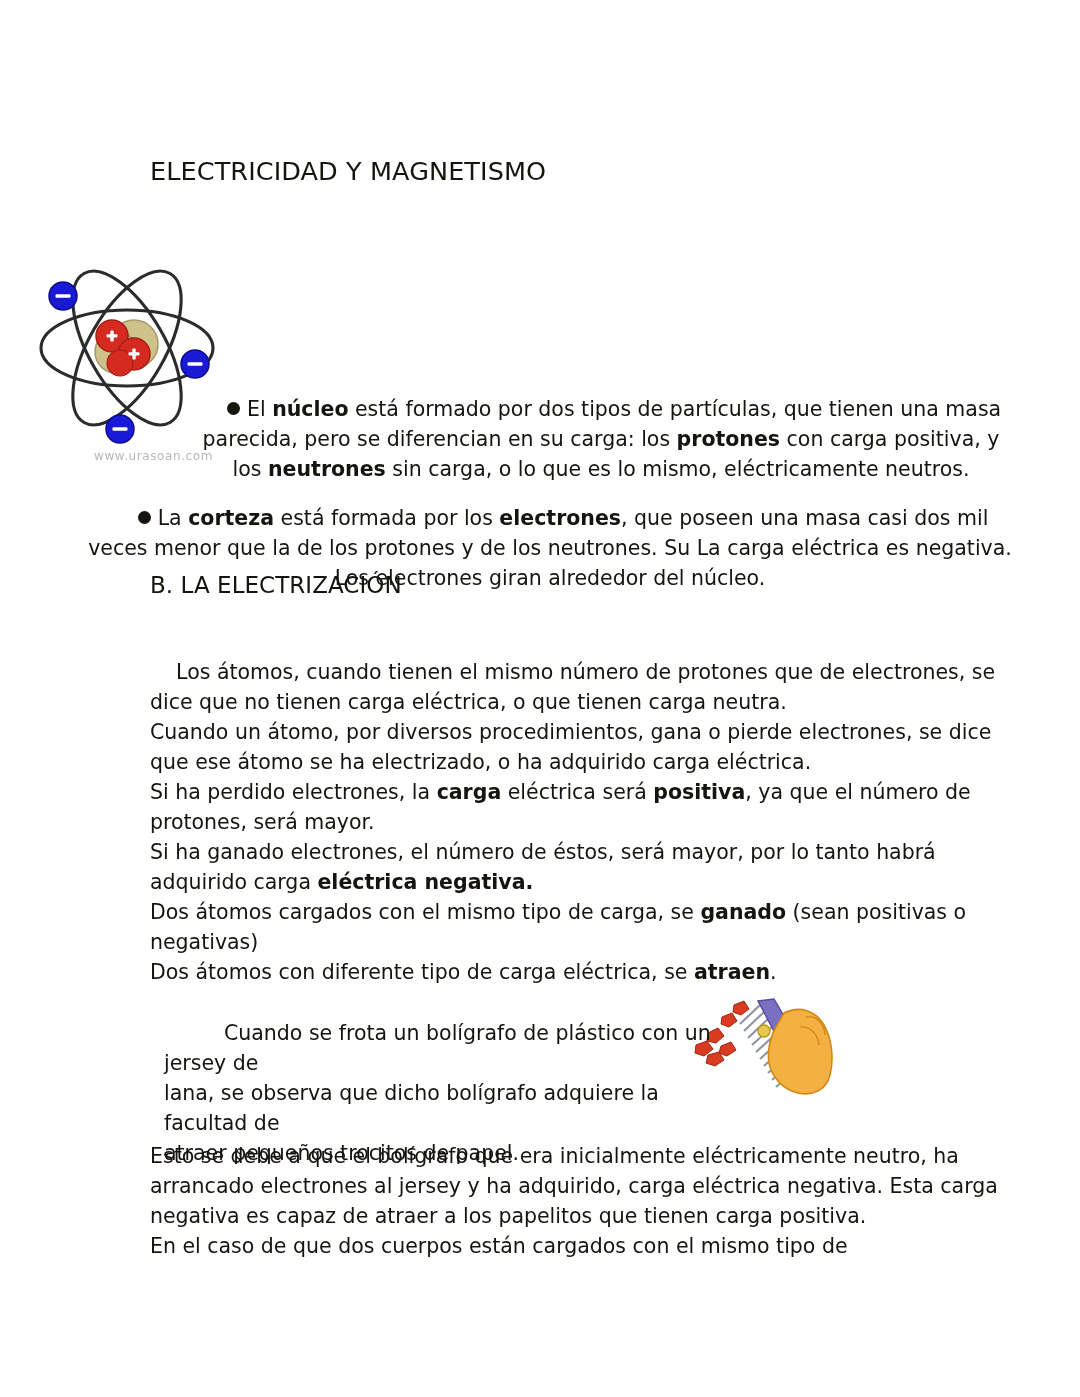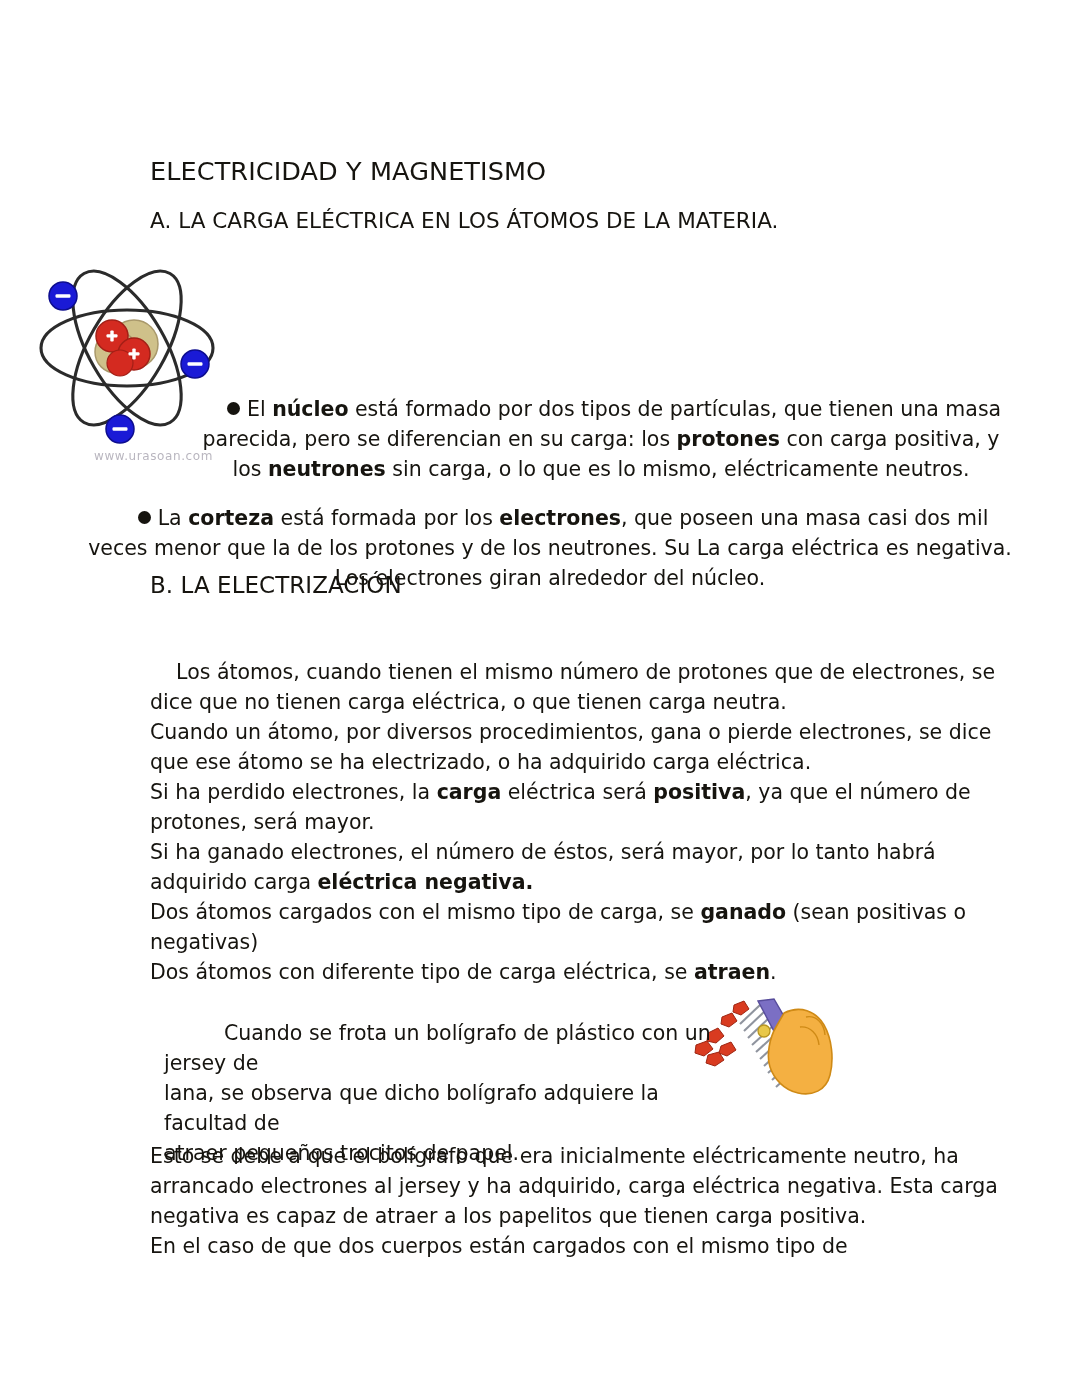"A. LA CARGA ELÉCTRICA EN" div.section-a-heading { html: <div>A. LA CARGA ELÉCTRICA EN LOS ÁTOMOS DE LA MATERIA.</div> -> none }
